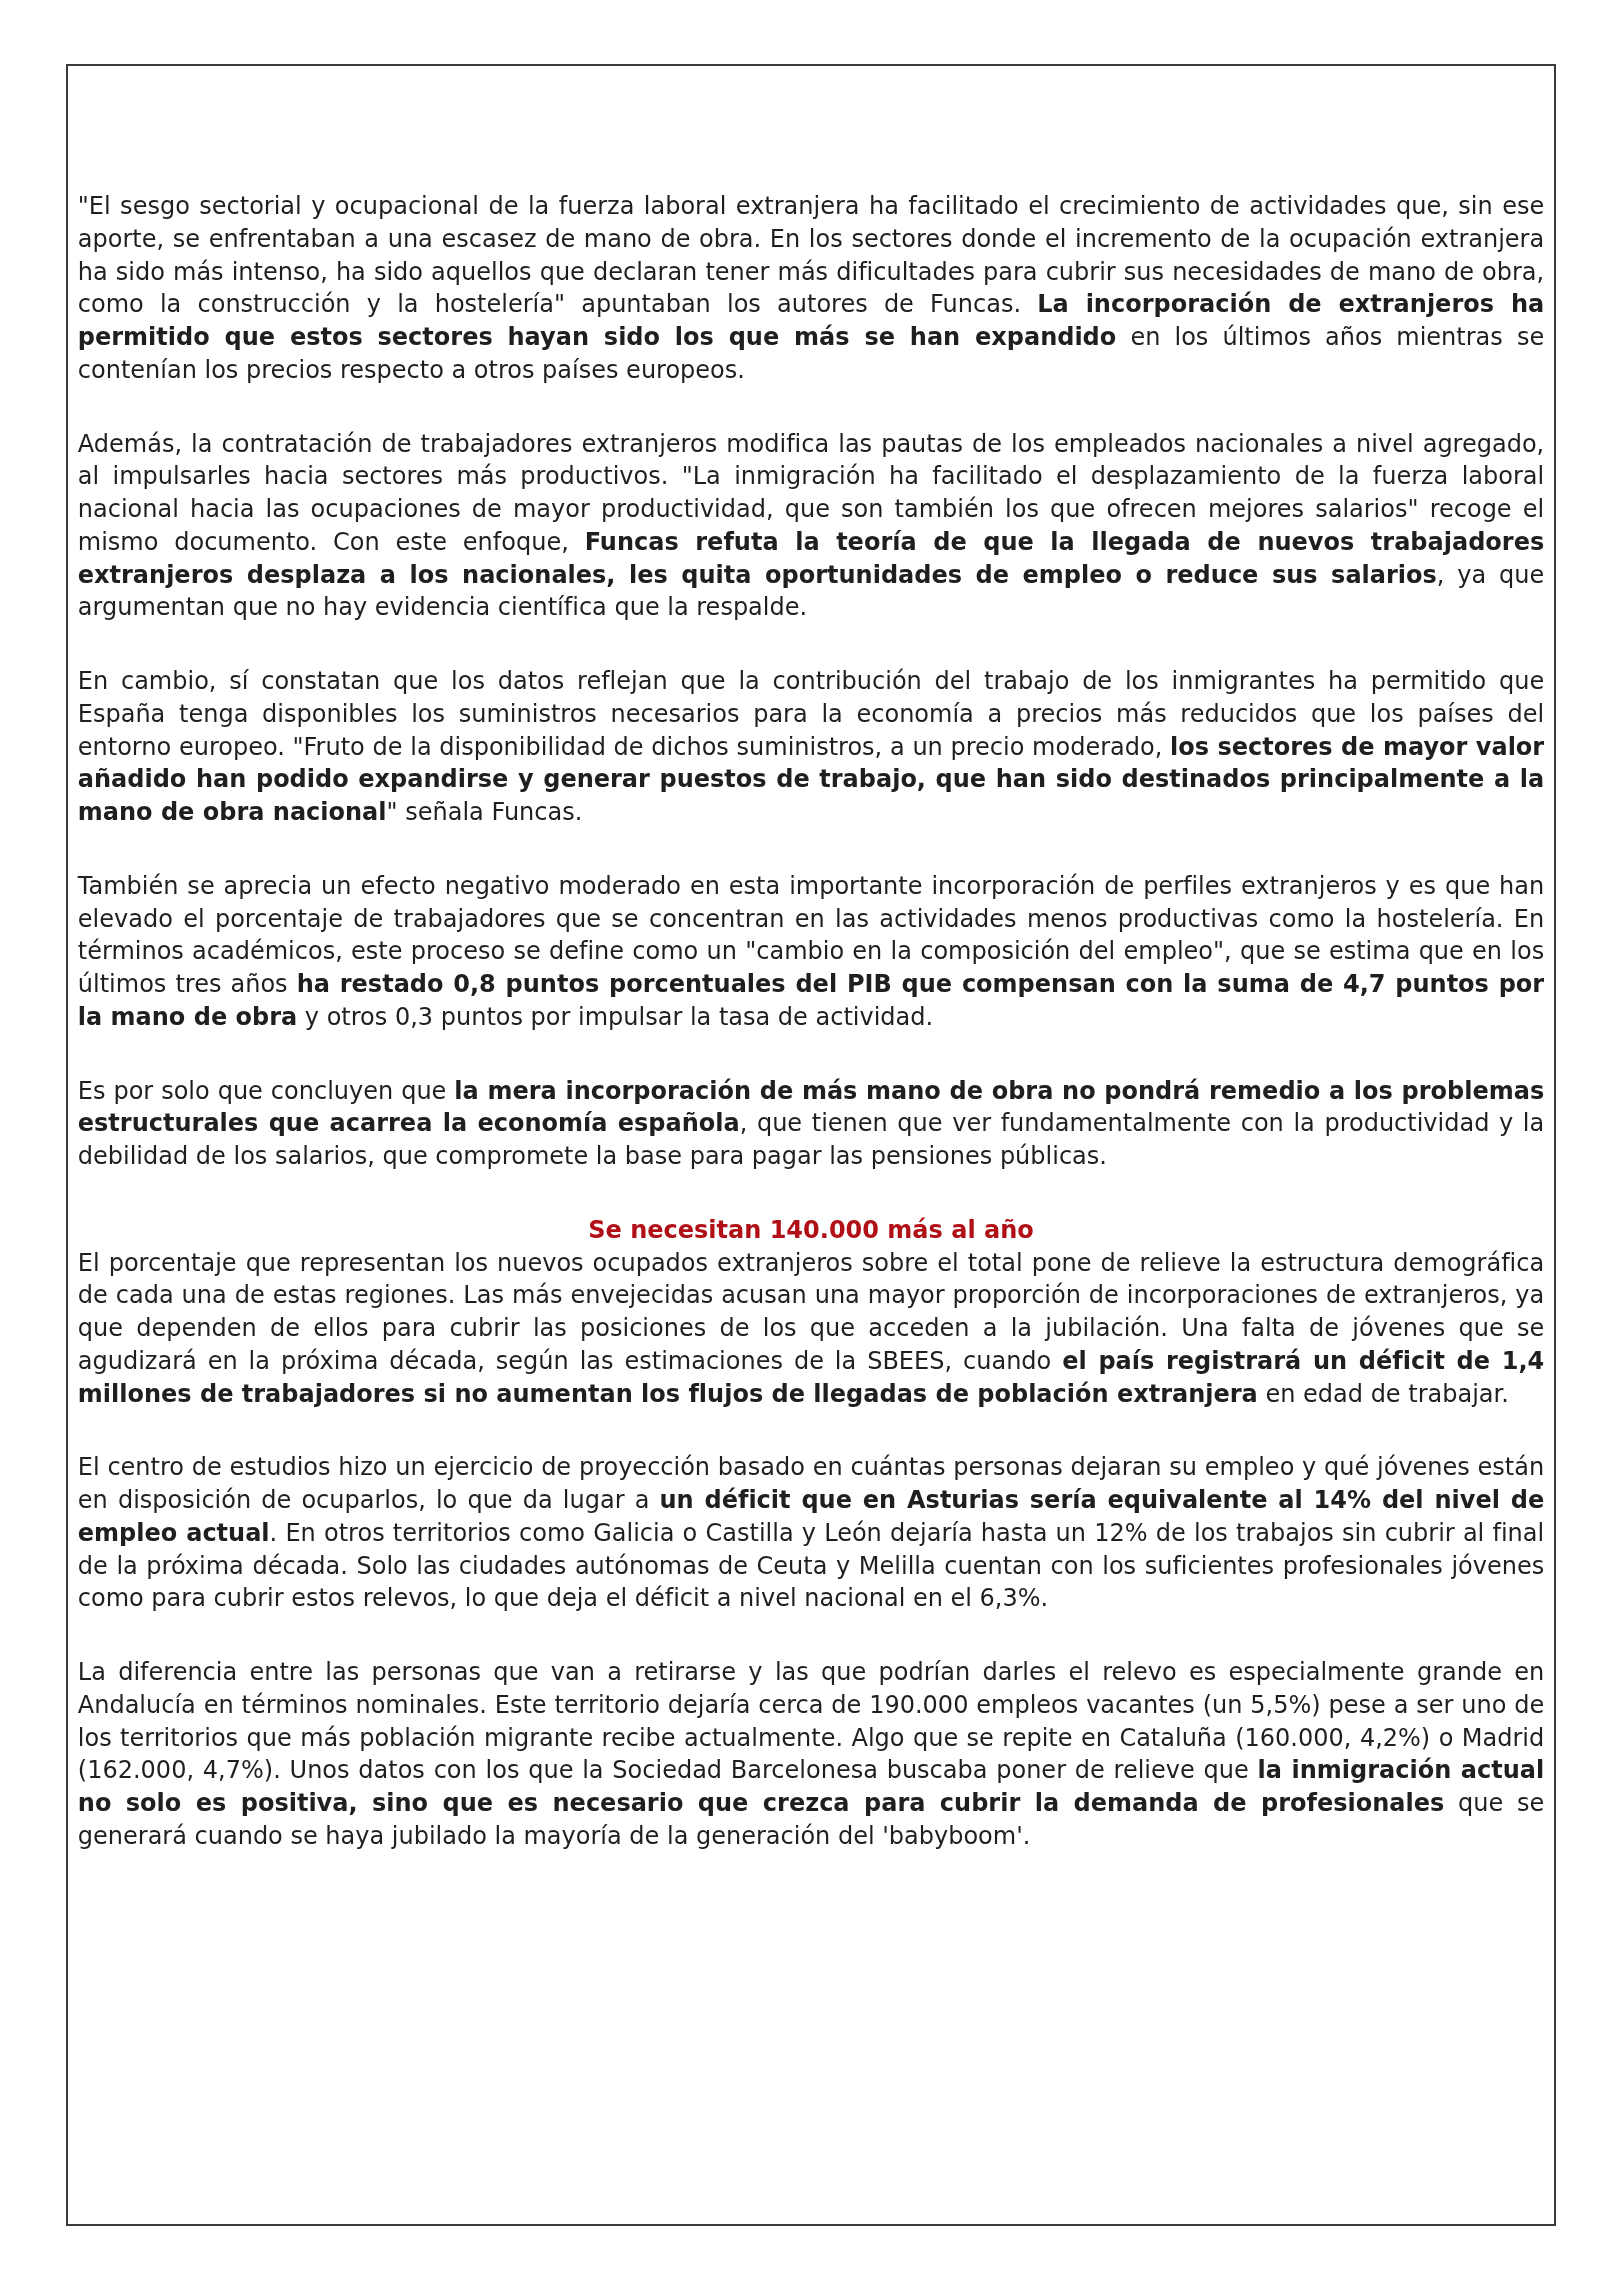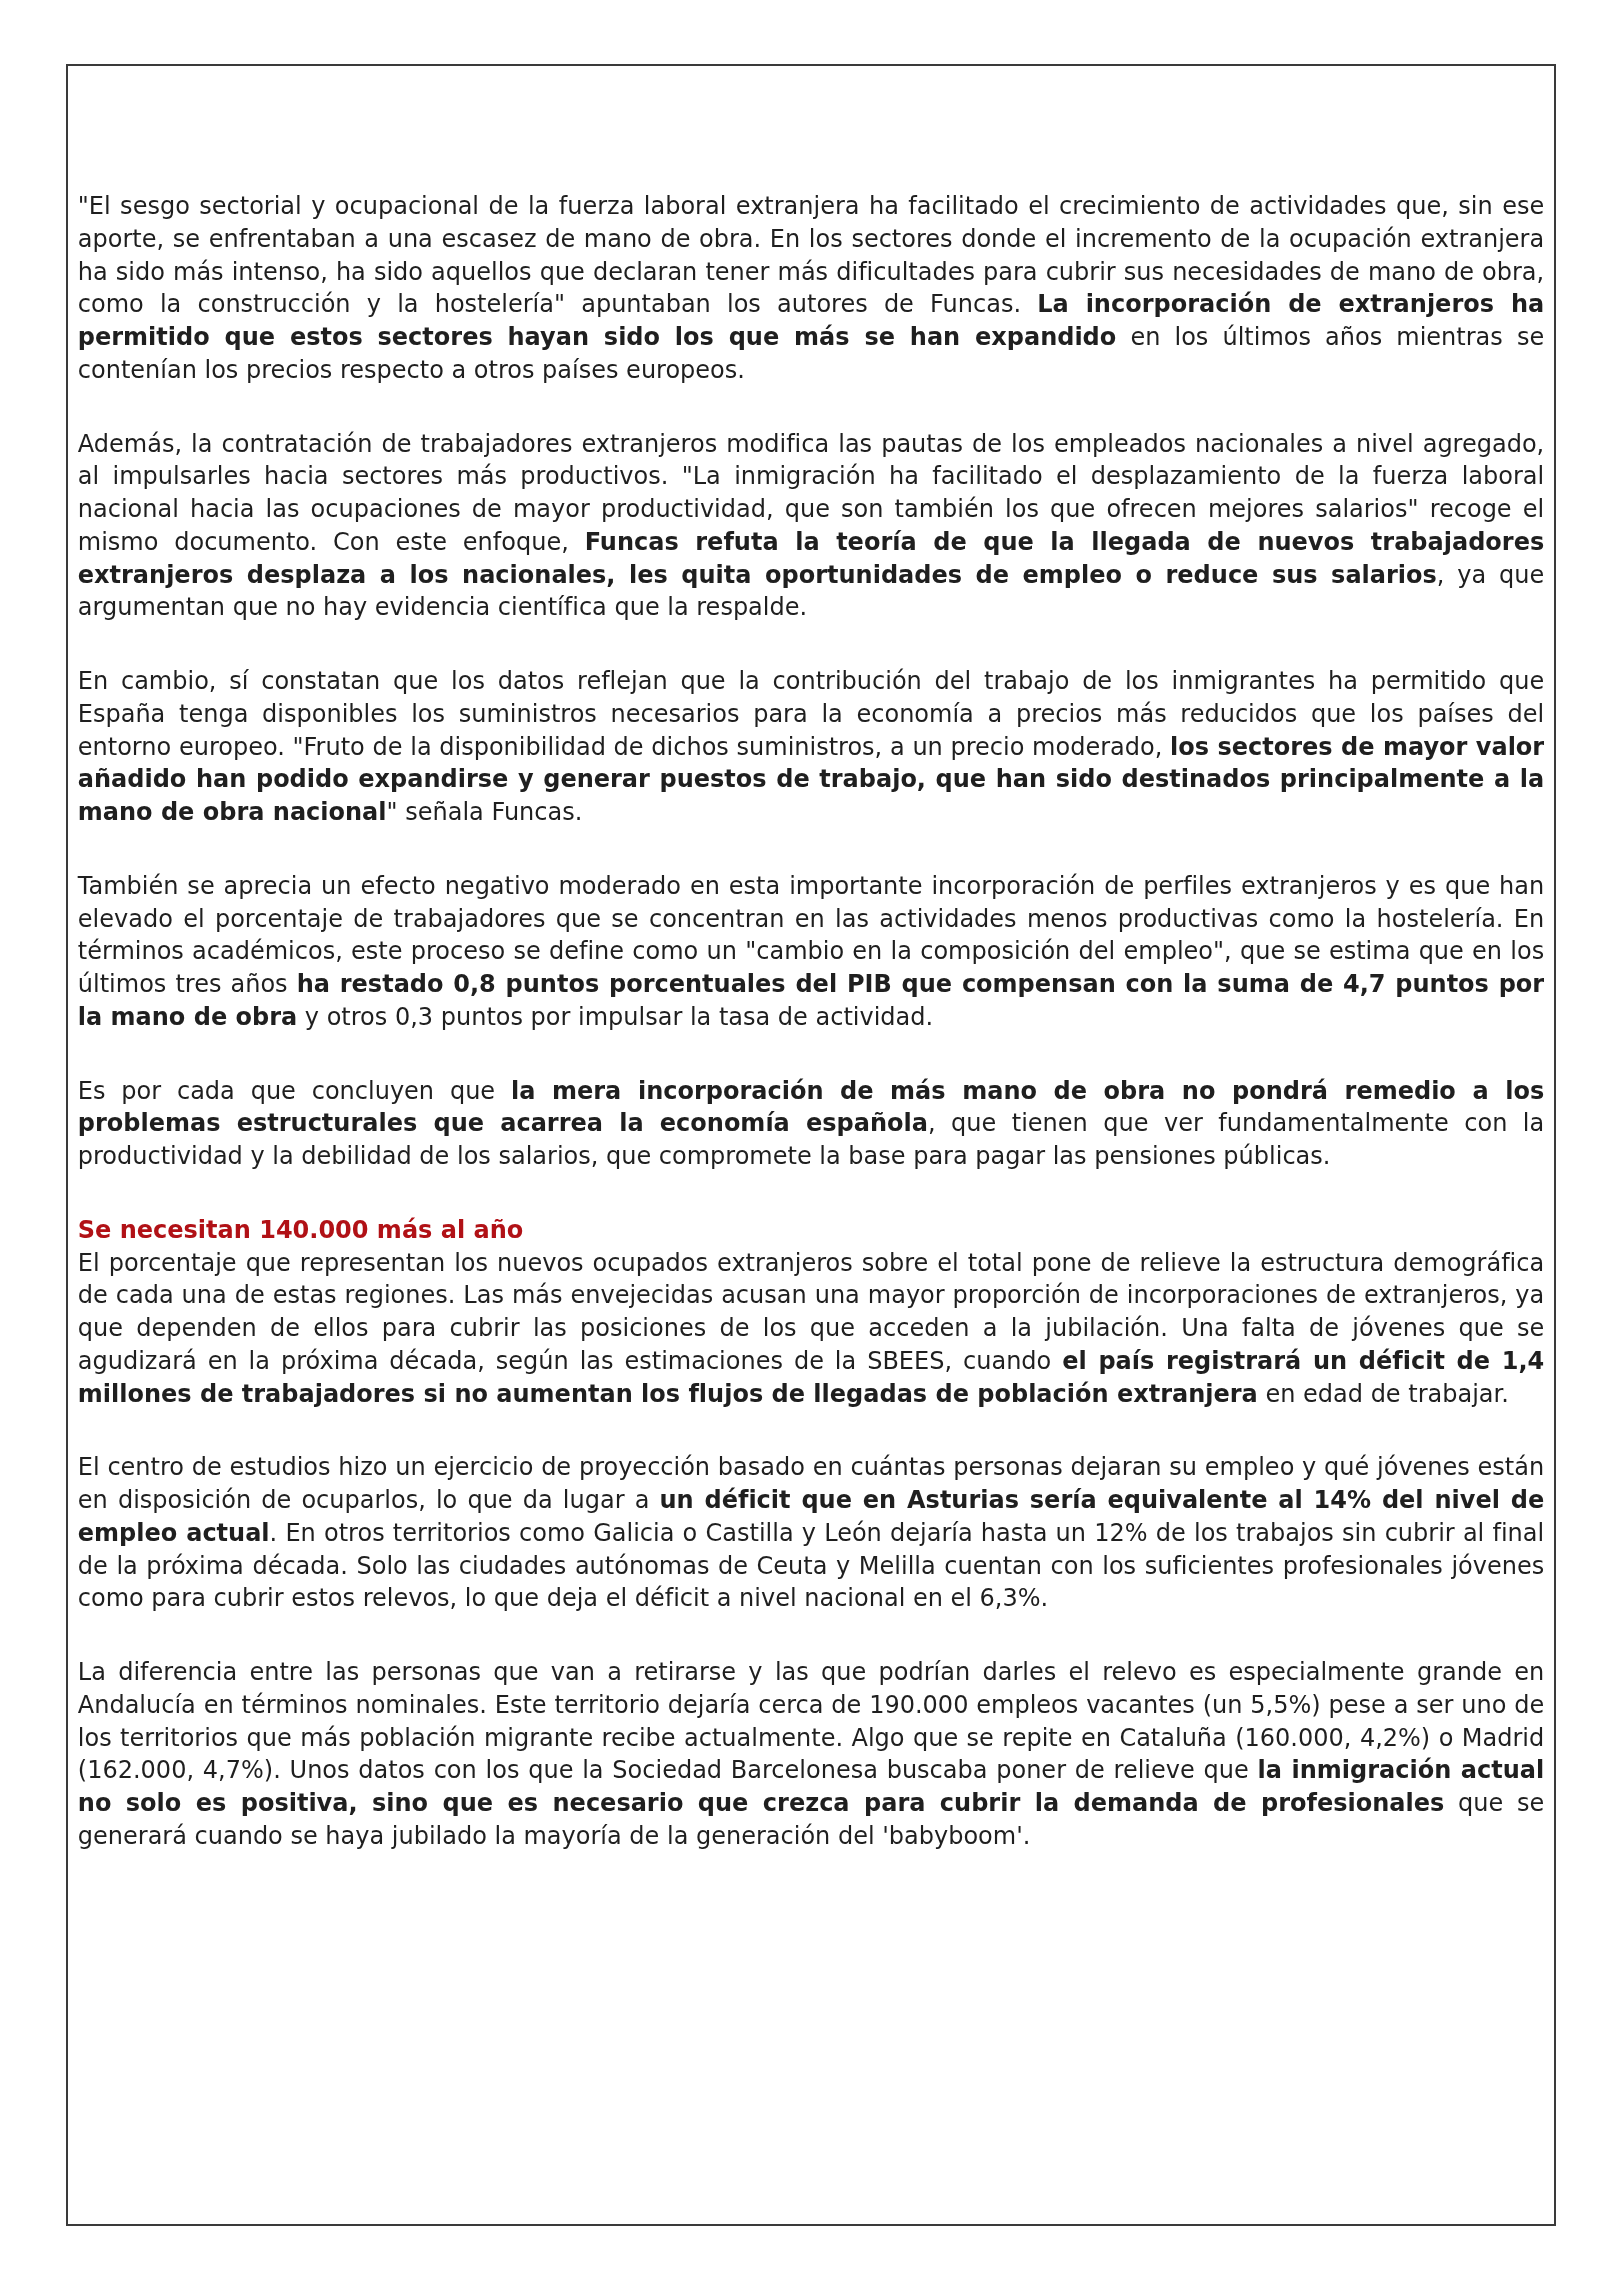"Es por cada que concluyen" span { text: cada -> solo }
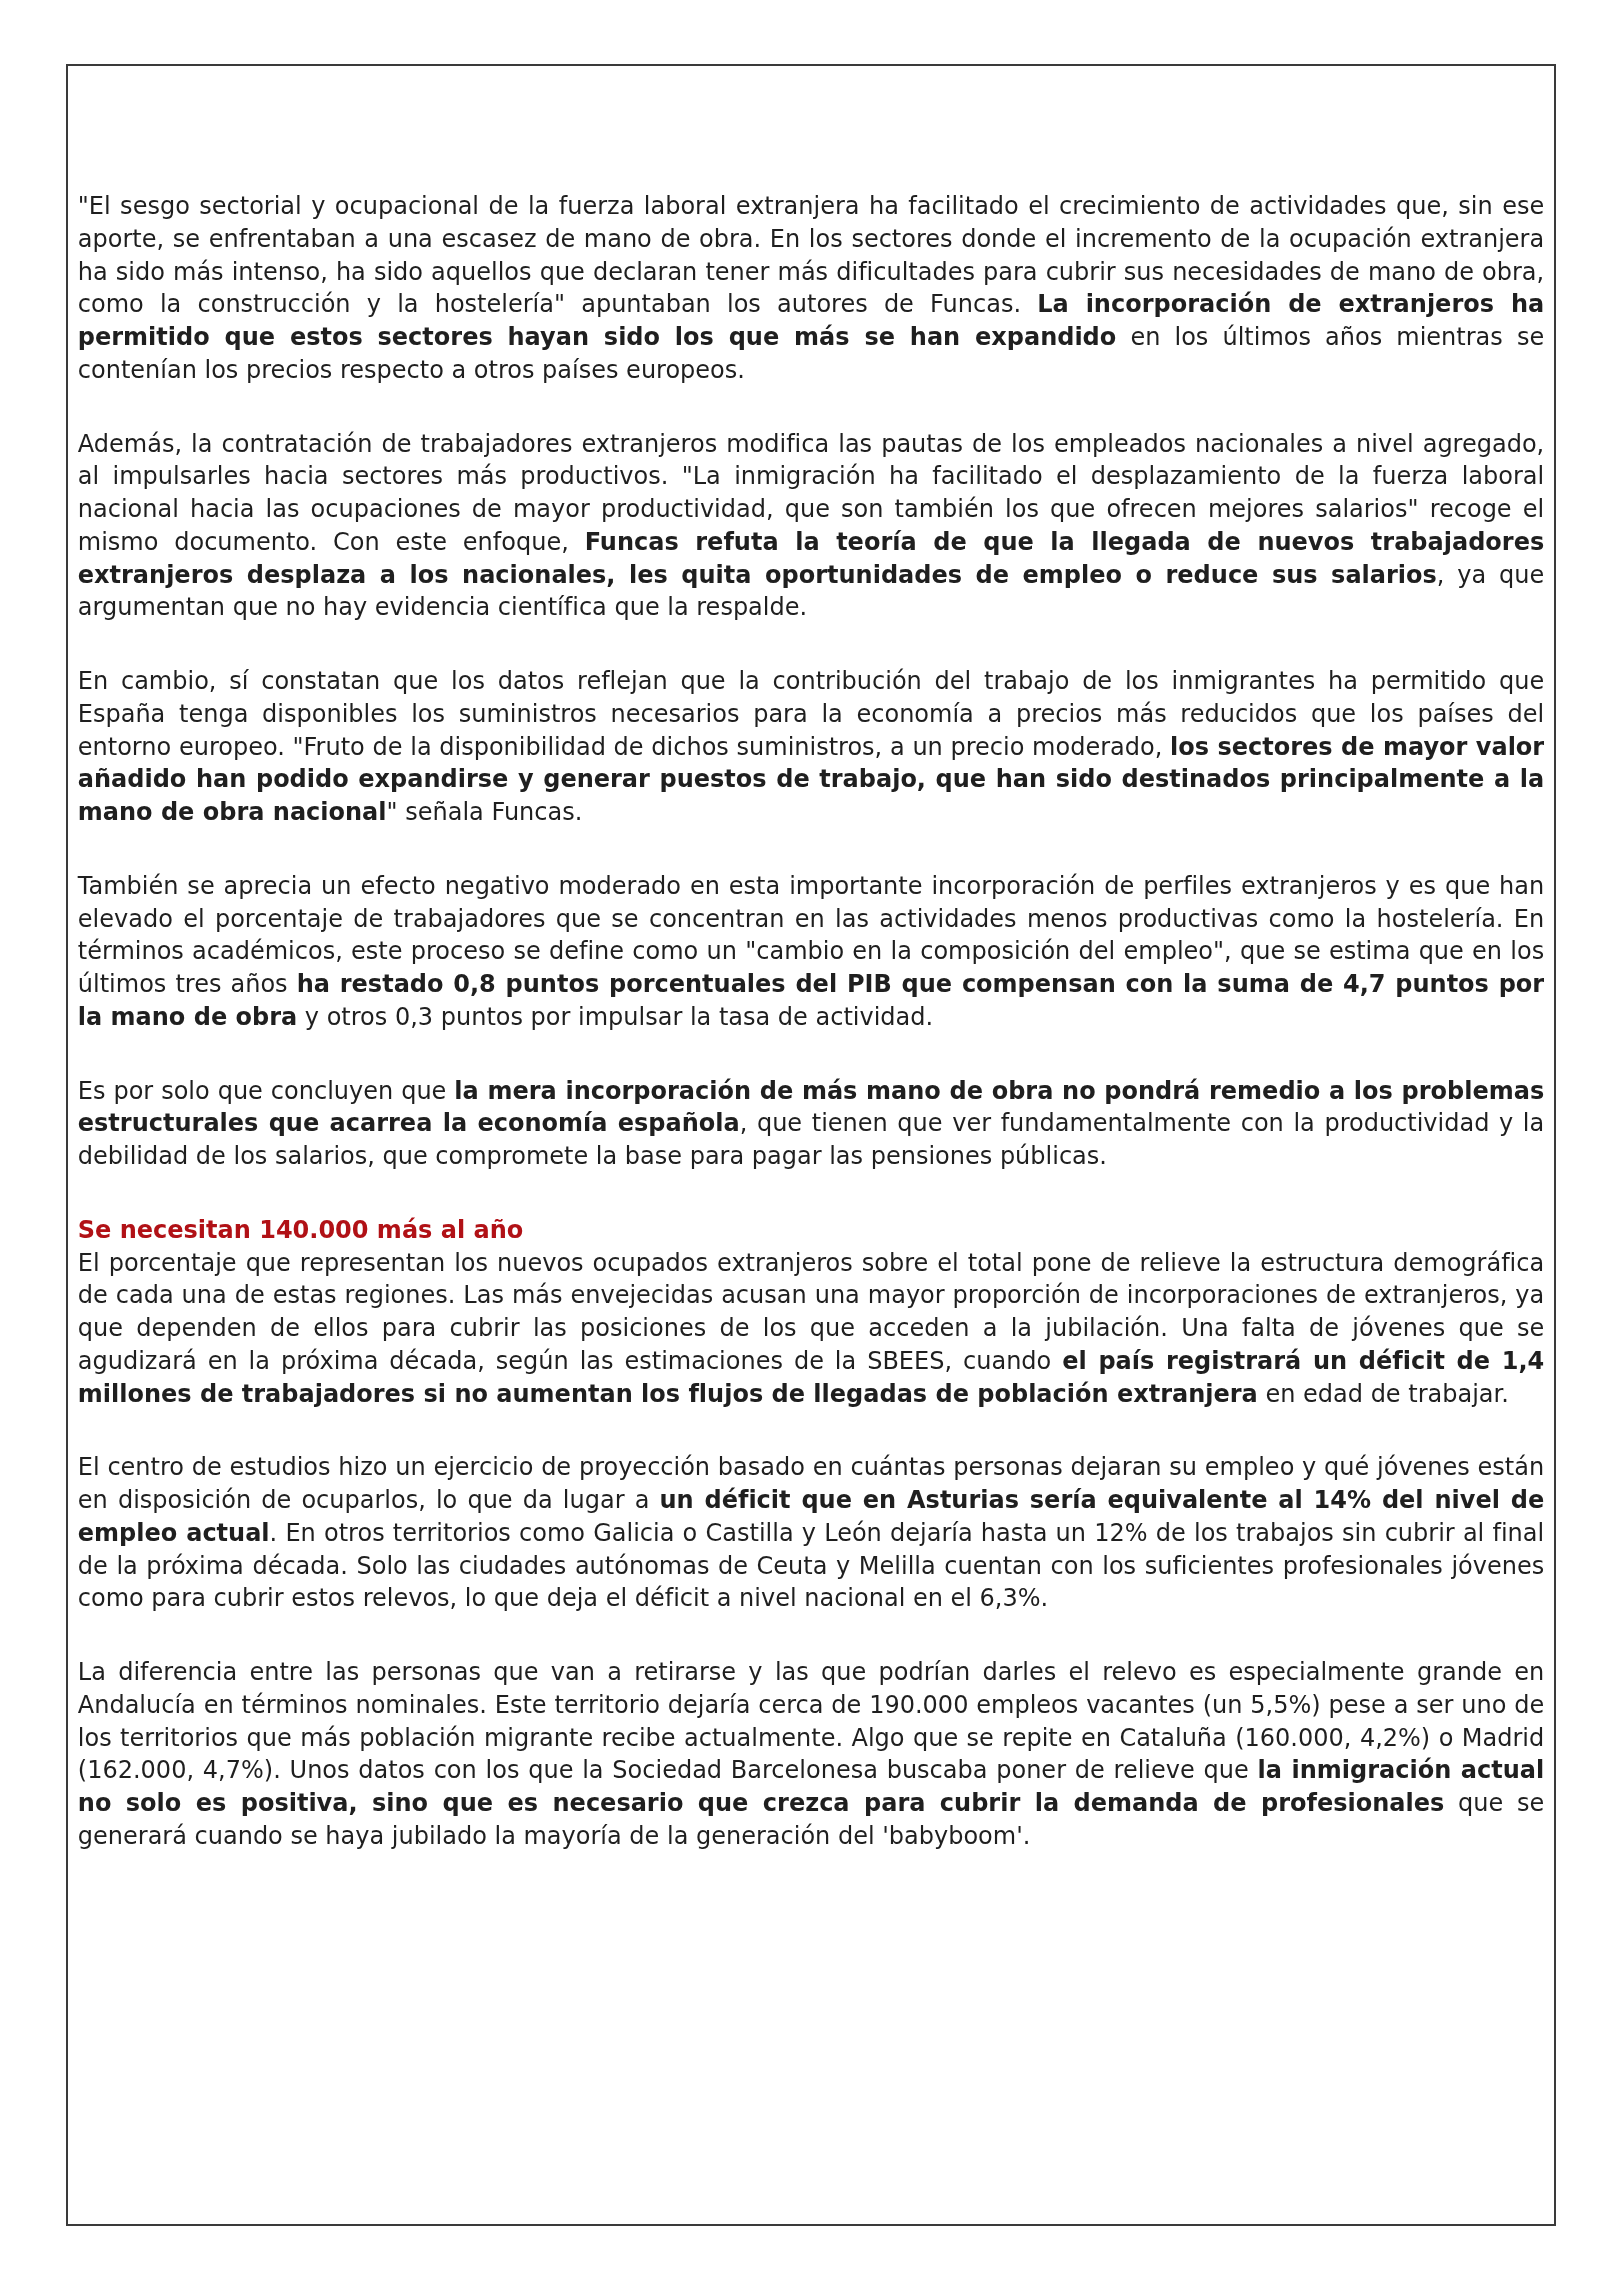"Se necesitan 140.000 más al" .section-heading { text-align: left -> center }
